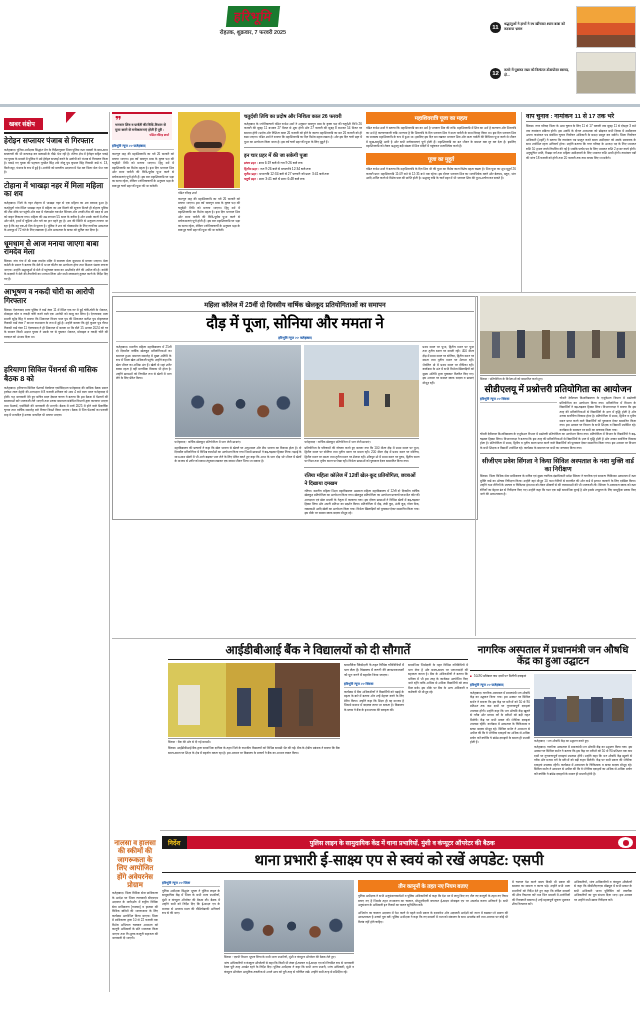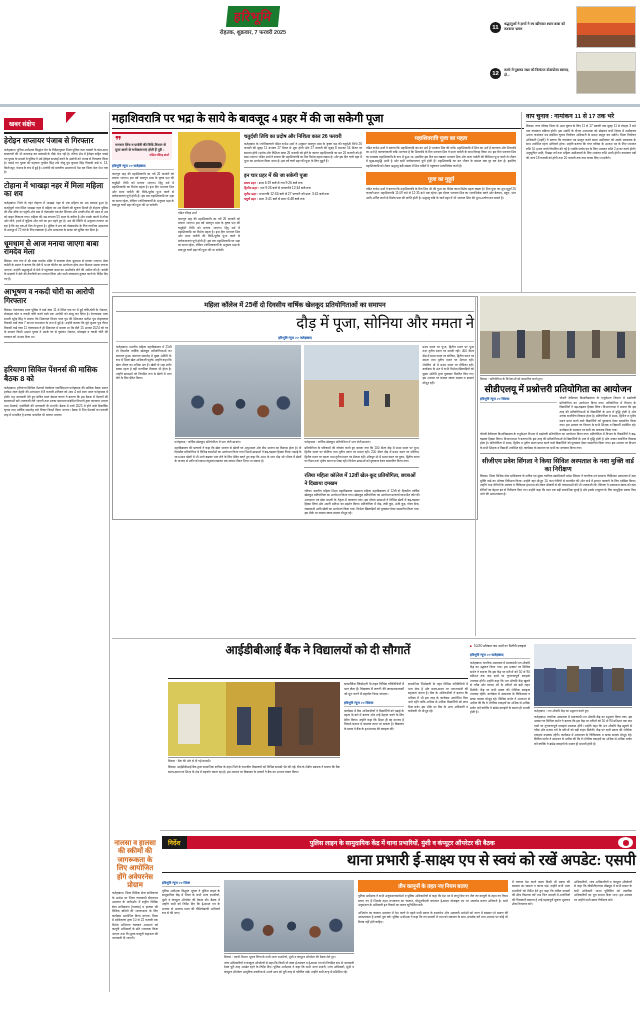"महाशिवरात्रि पर भद्रा के साये" div.ts-head { html: <div>महाशिवरात्रि पर भद्रा के साये के बावजूद 4 प्रहर में की जा सकेगी पूजा</div> -> none }
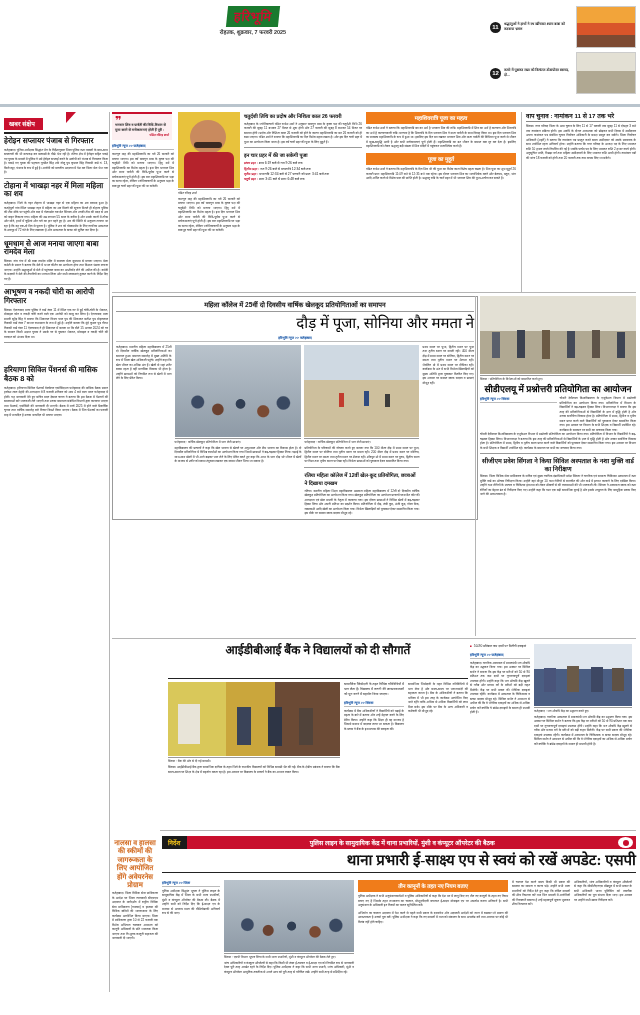"दौड़ में पूजा, सोनिया और" .sp-head { font-weight: normal -> bold; text-align: right -> center }
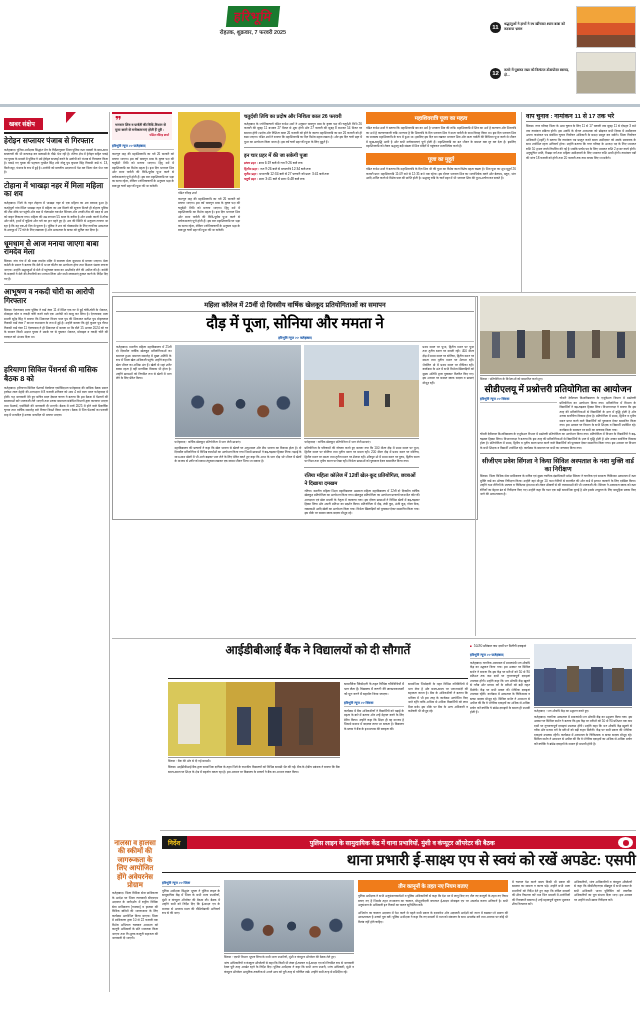"आईडीबीआई बैंक ने विद्यालयों को" .idbi-h { padding-bottom: 21px -> 2px }
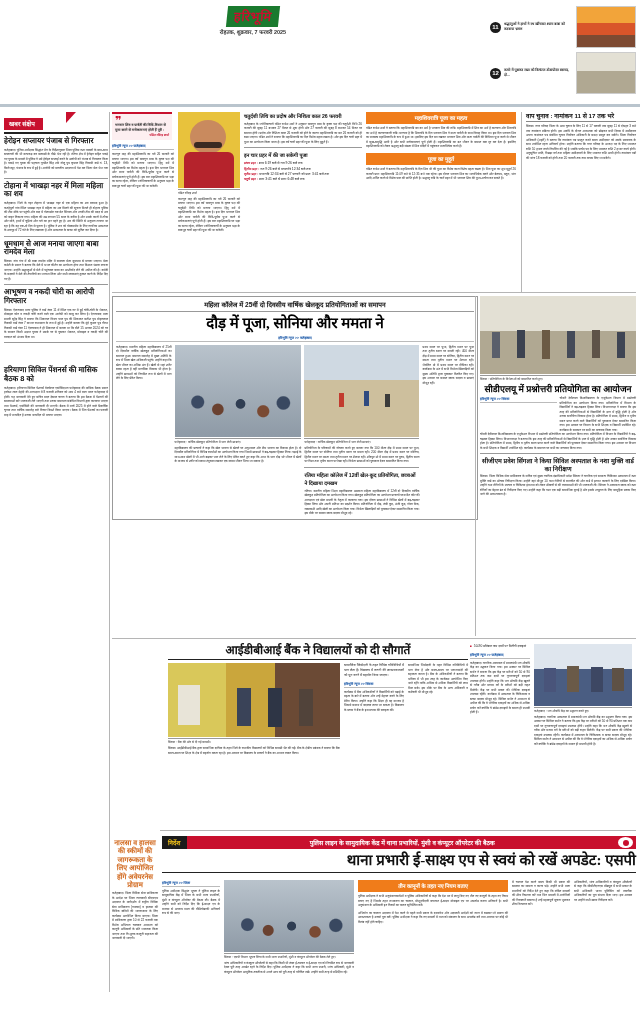"नागरिक अस्पताल में प्रधानमंत्री जन" div.nagrik-h { html: none -> <div>नागरिक अस्पताल में प्रधानमंत्री जन औषधि केंद्र का हुआ उद्घाटन</div> }
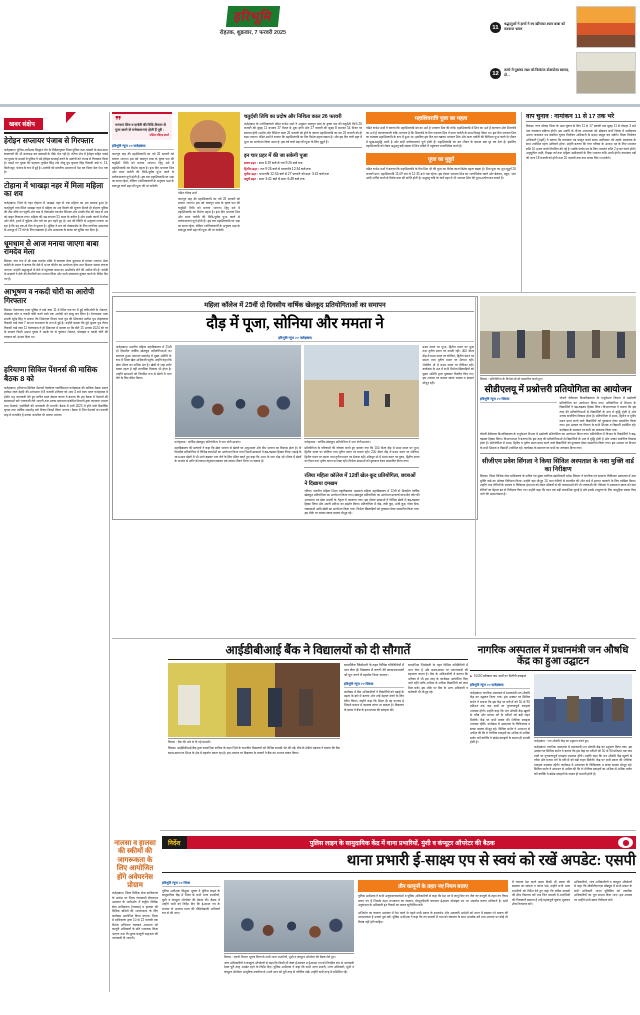"थाना प्रभारी ई-साक्ष्य एप से" .policeh { text-align: right -> center }
